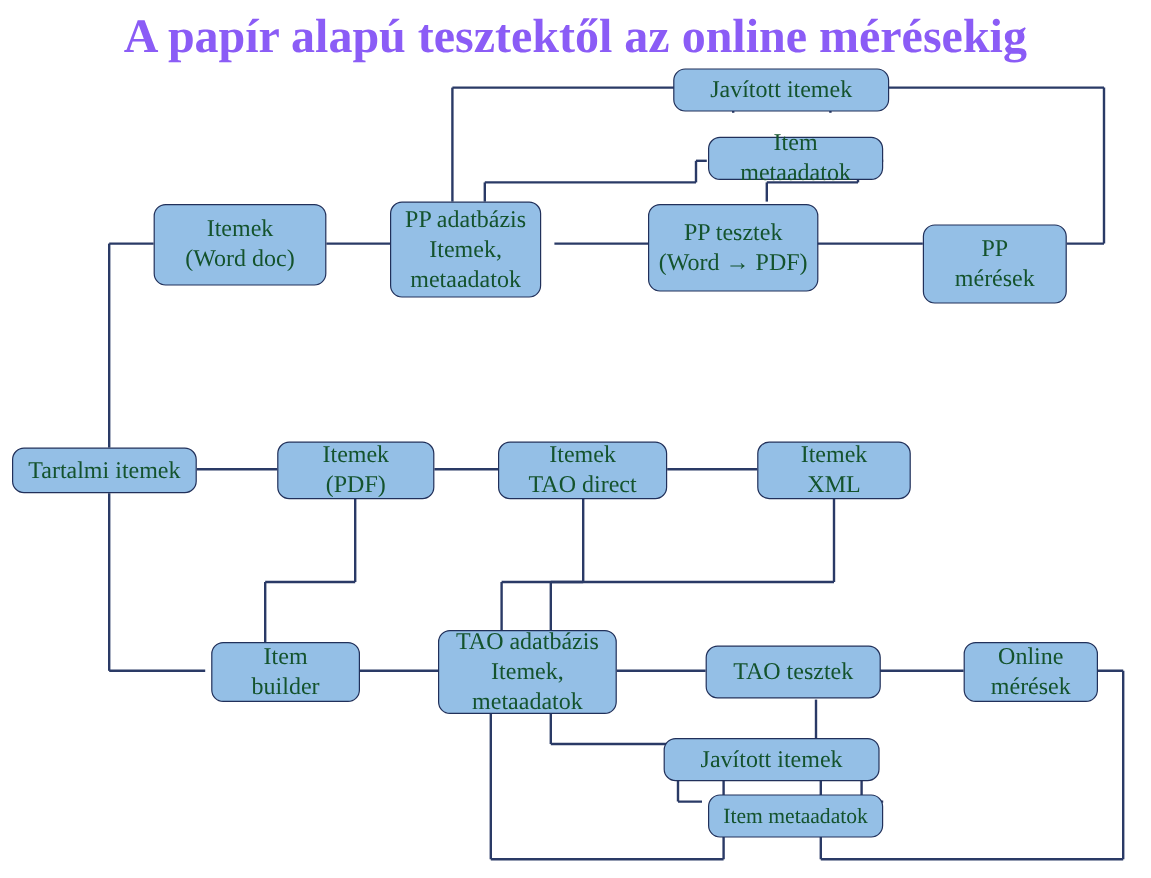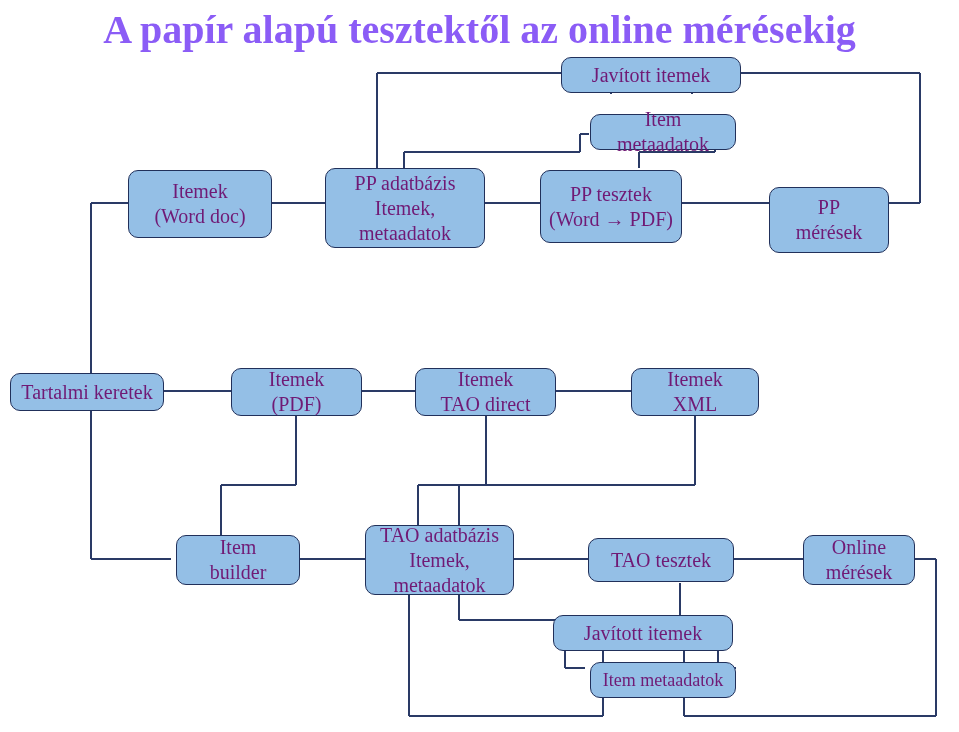"Javított itemek" .box { color: #701a75 -> #14532d }
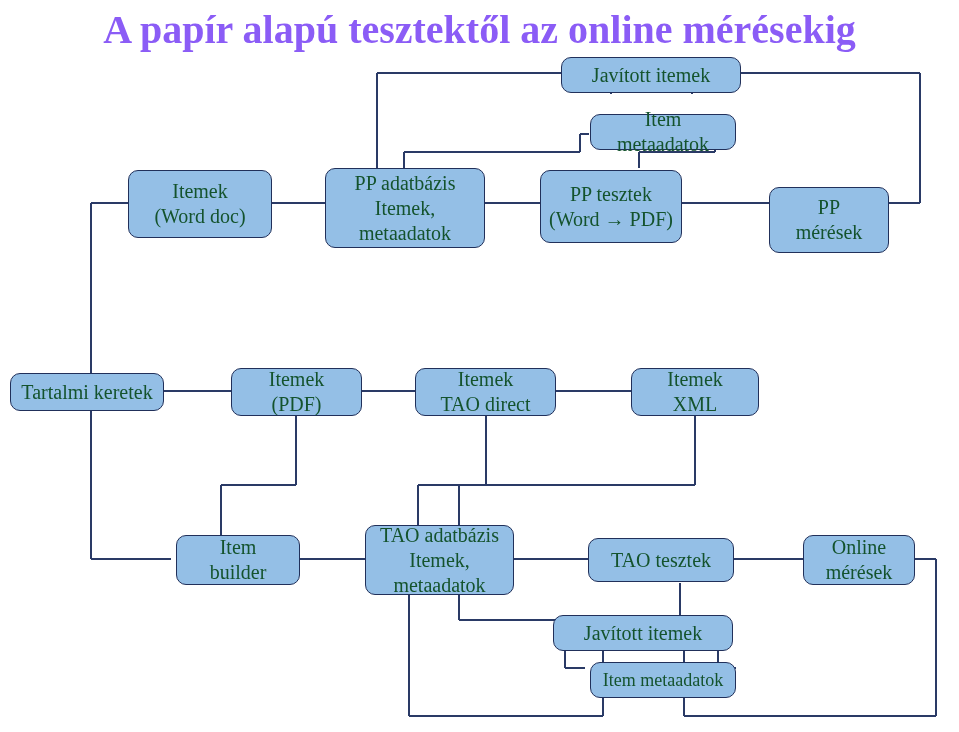"PP adatbázis" div.box { width: 160px -> 126px }
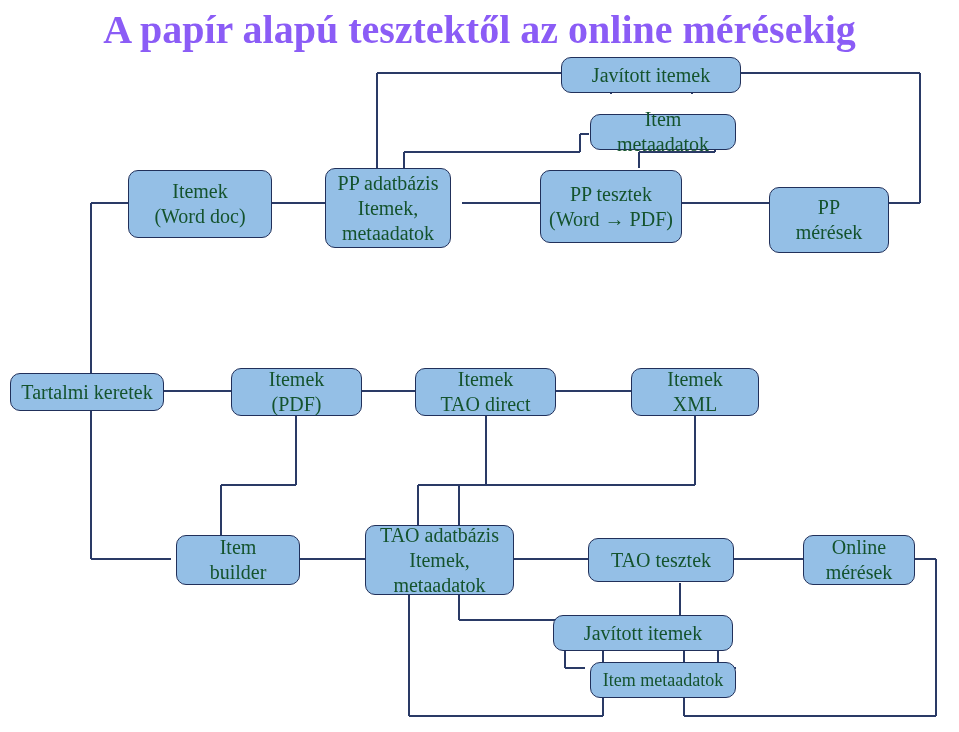"Tartalmi keretek" span.inner { text: keretek -> itemek }
